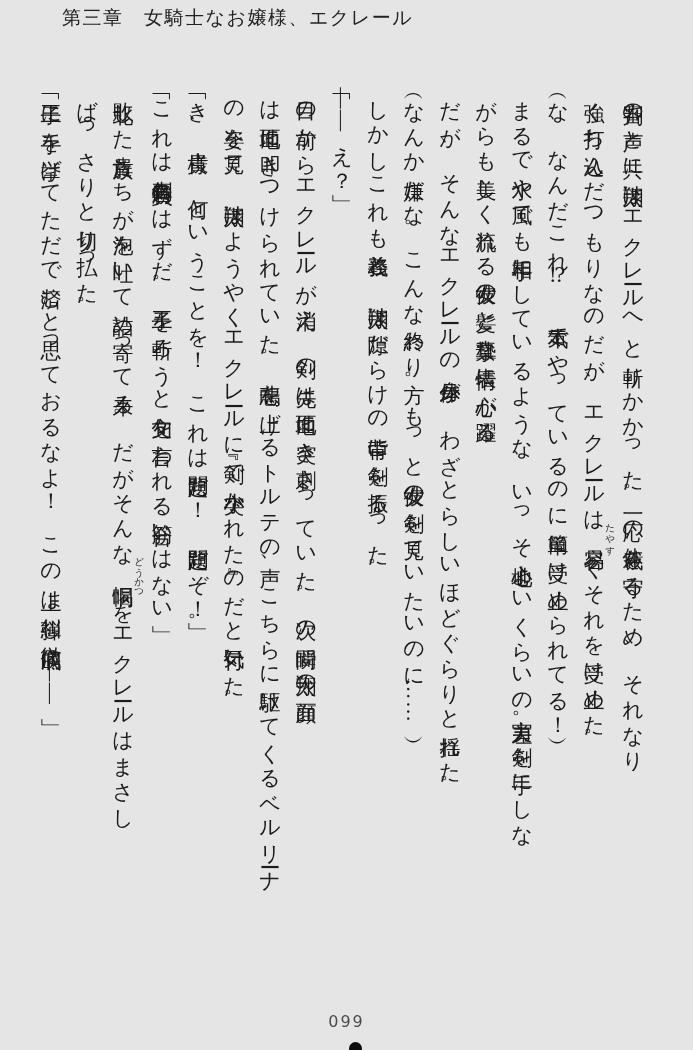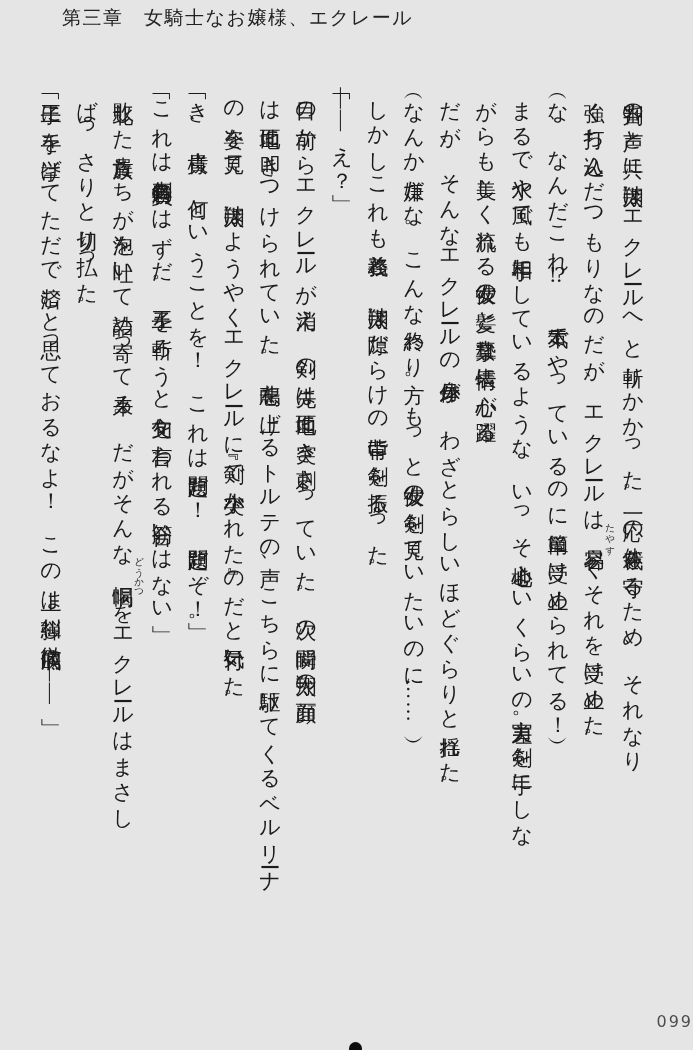"099" .page-number { text-align: right -> center }
